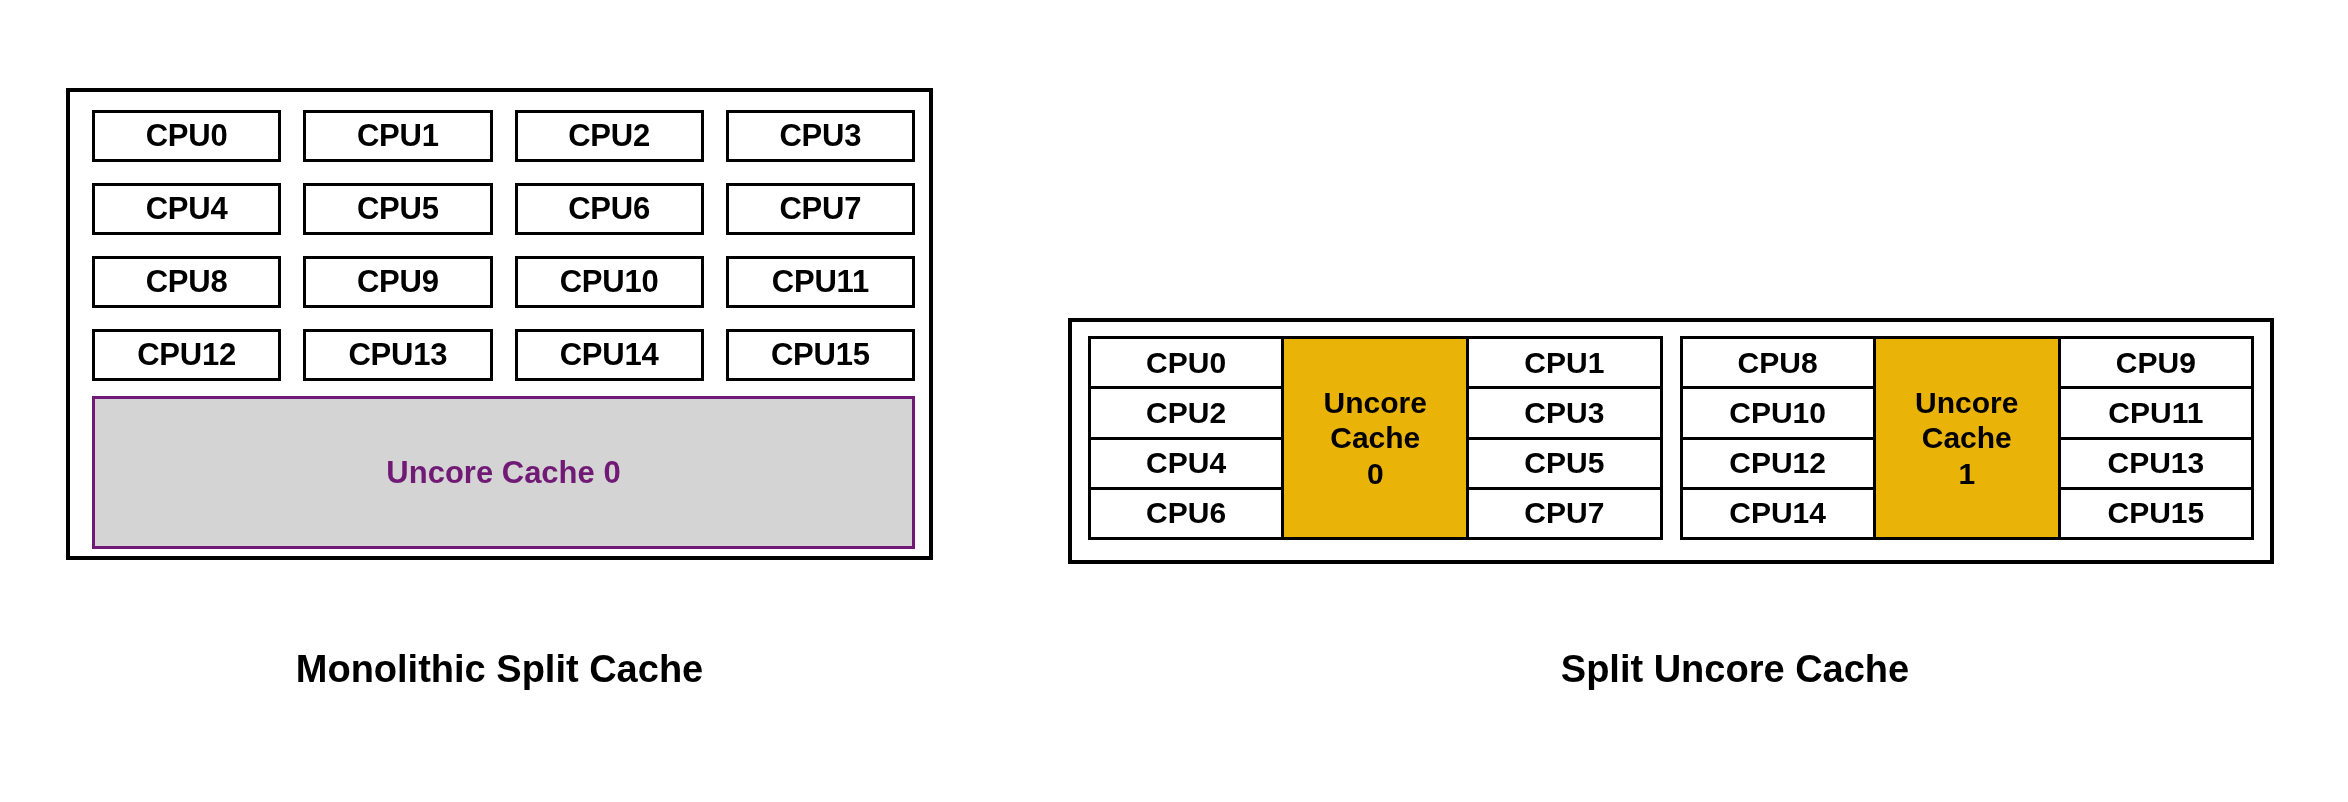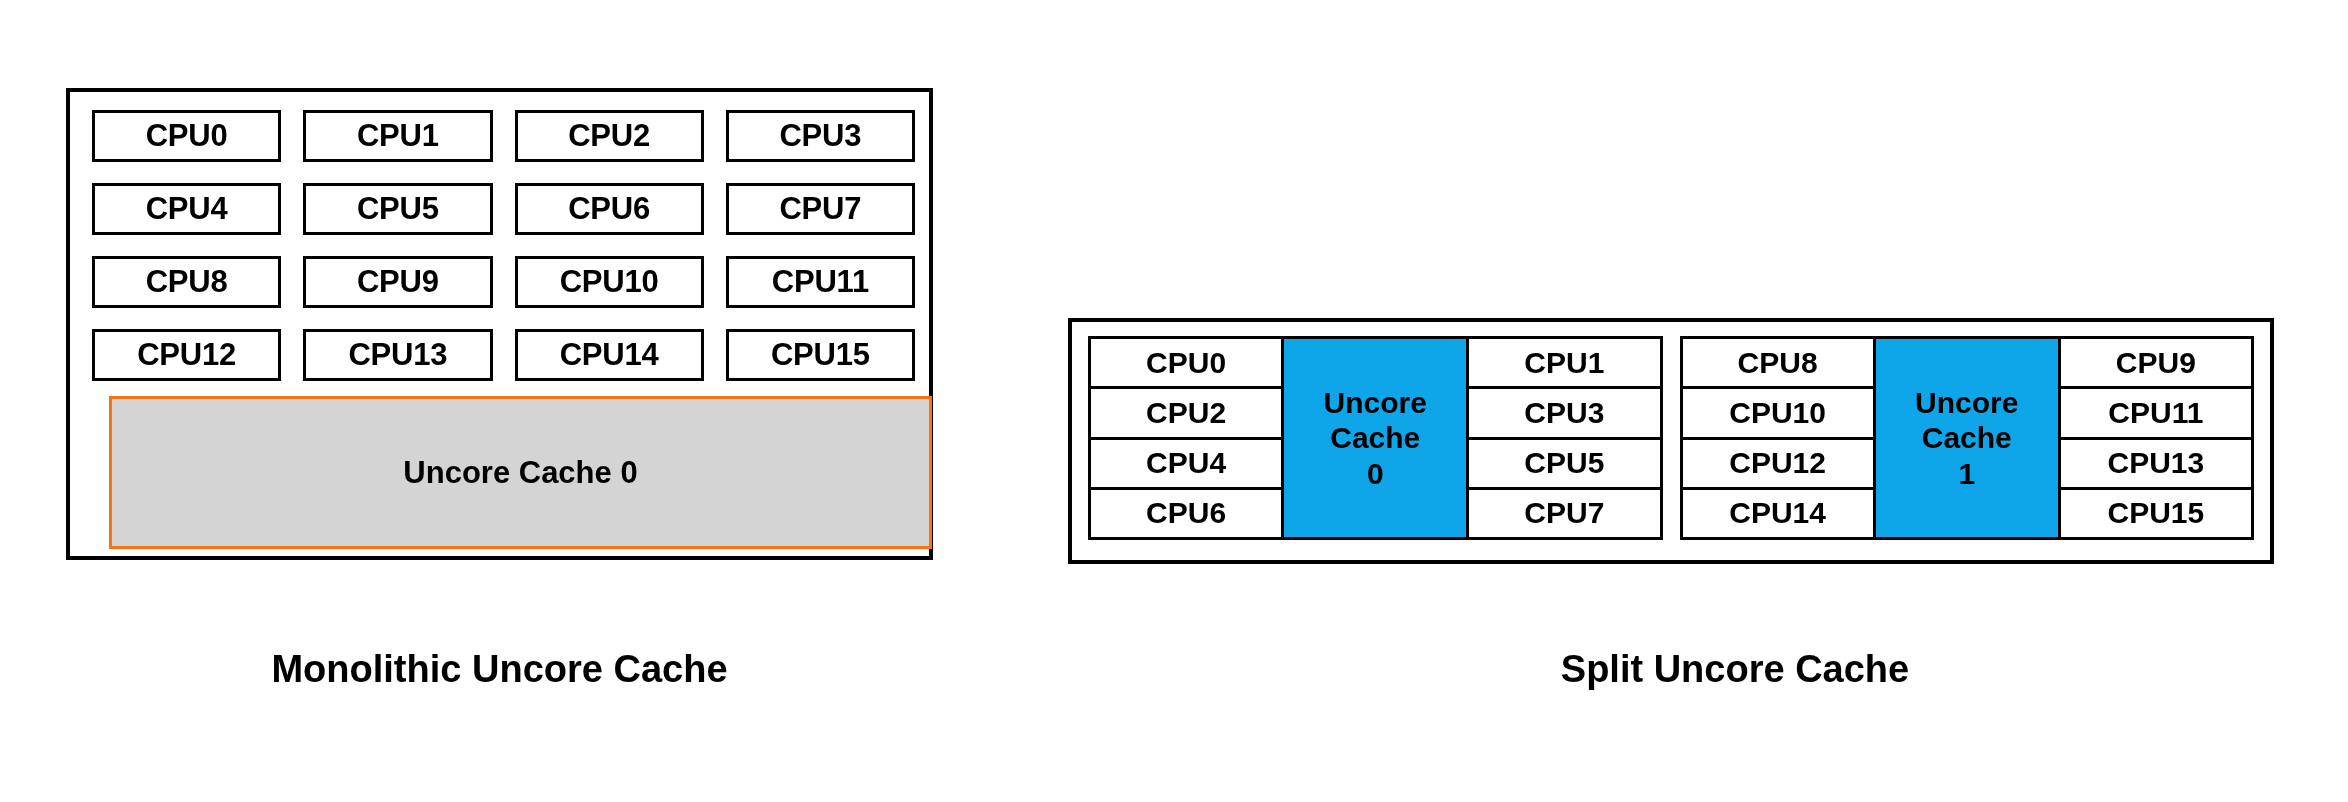"Uncore" .cache-cell { background: #0ea5e9 -> #eab308 }
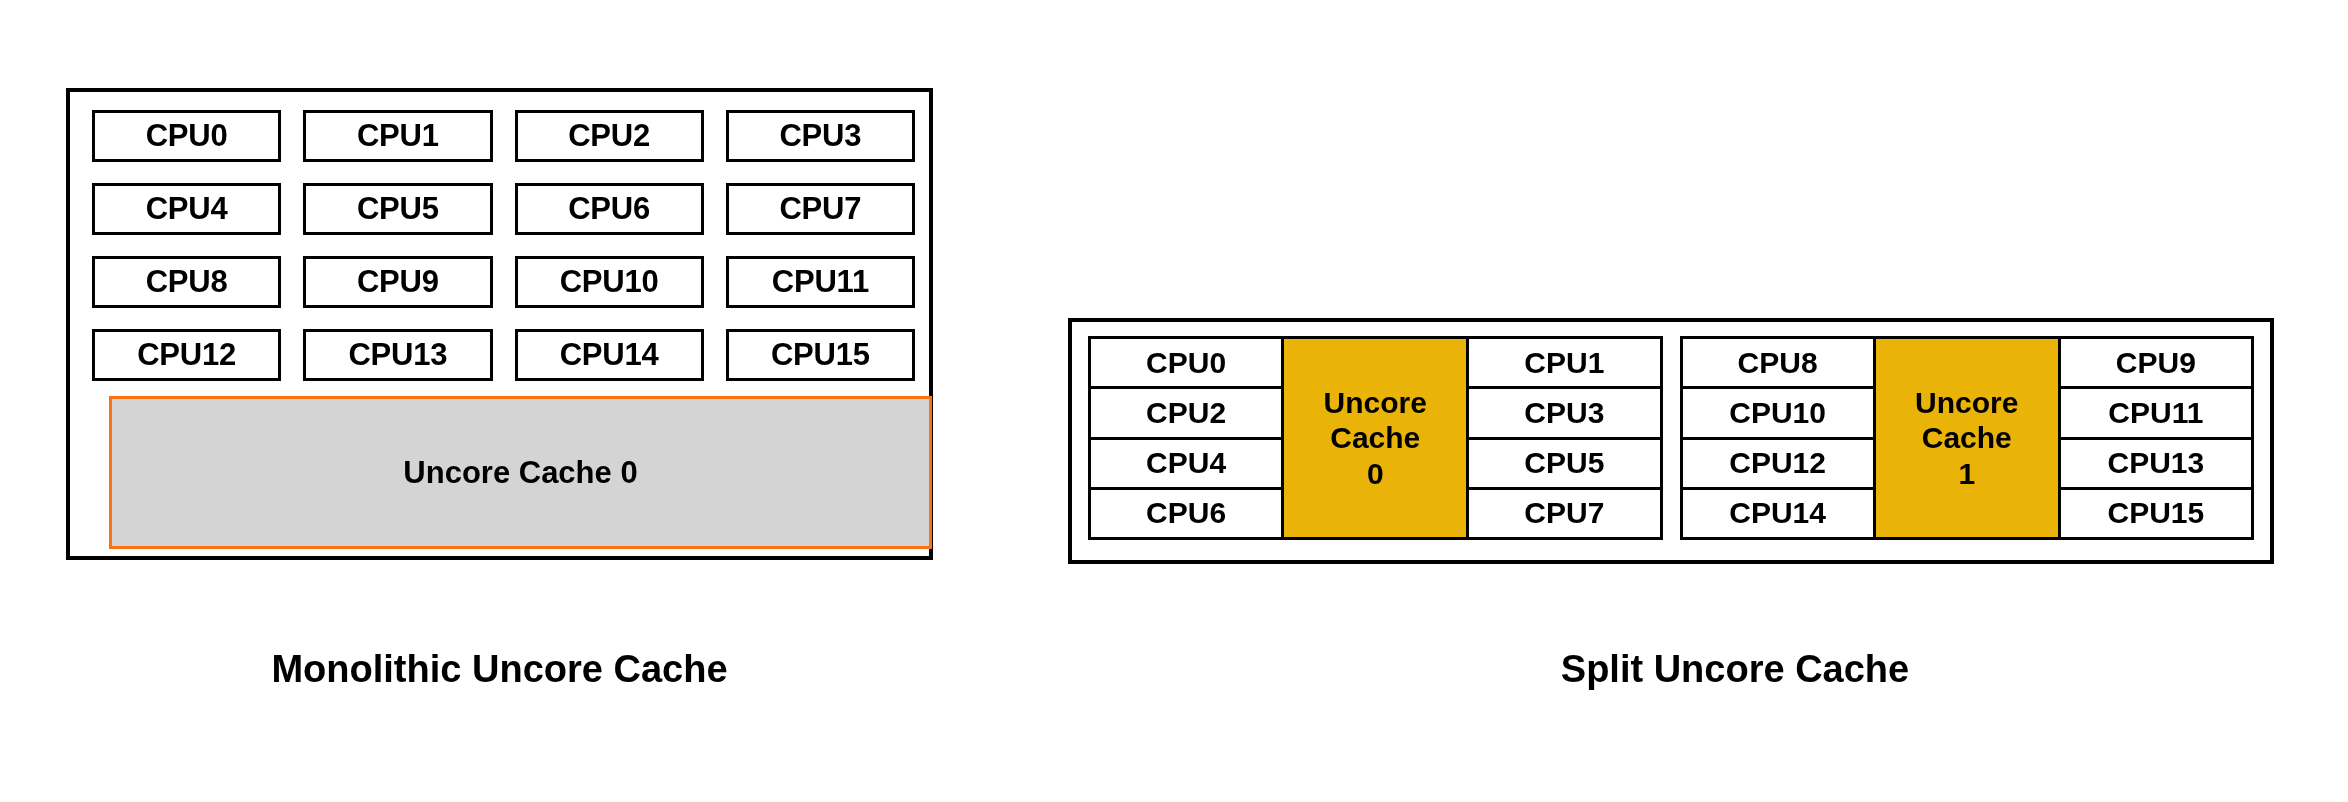"Uncore Cache 0" #monolithic-uncore-cache-0 { border: 3px solid #f97316 -> 3px solid #701a75; color: #000000 -> #701a75; left: 39px -> 22px }
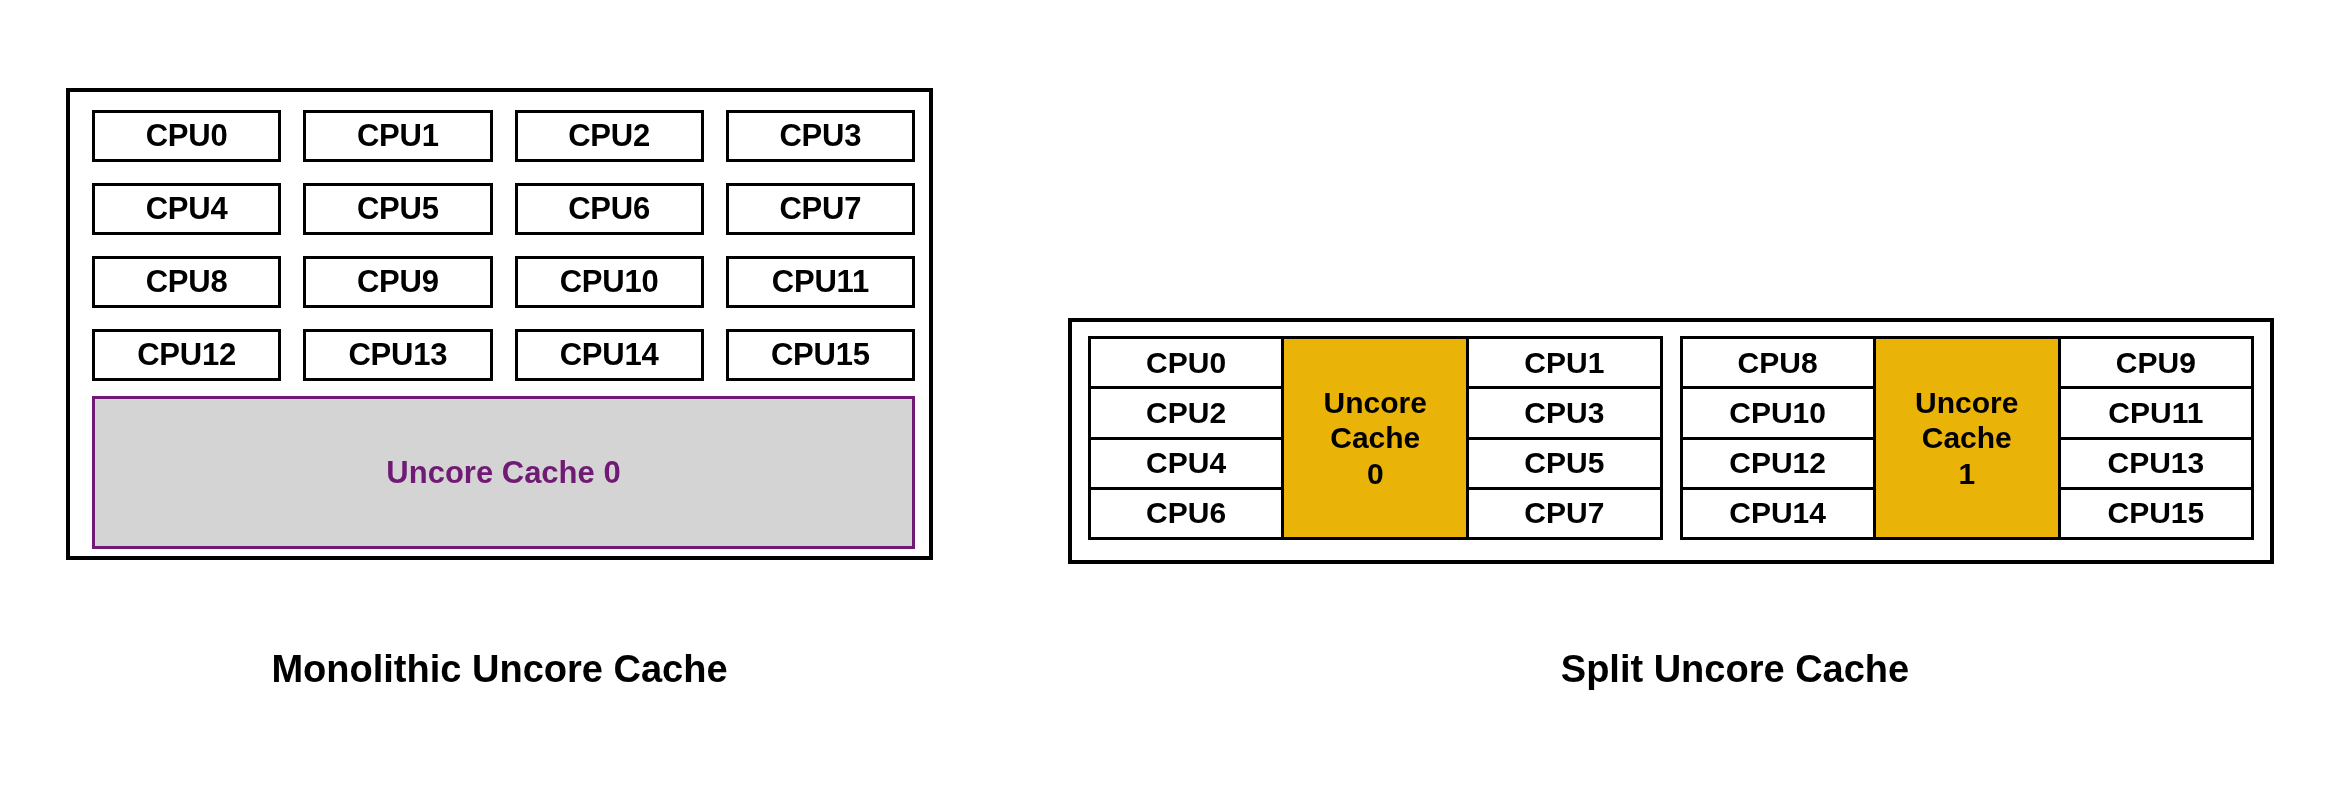"Monolithic Uncore Cache" div.caption { text: Uncore -> Split }
